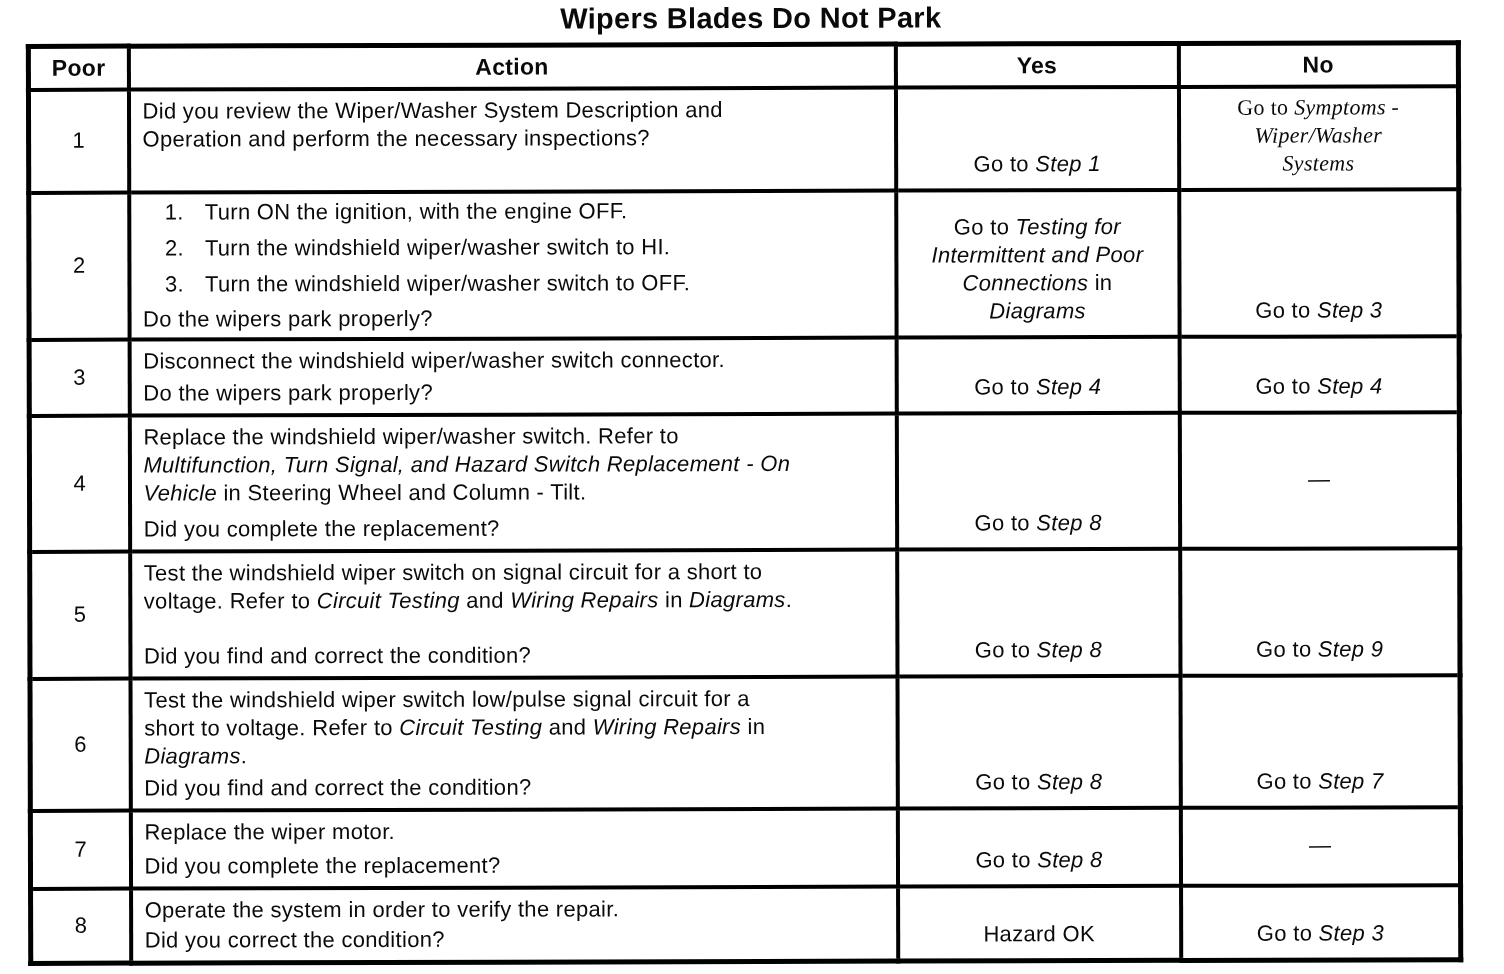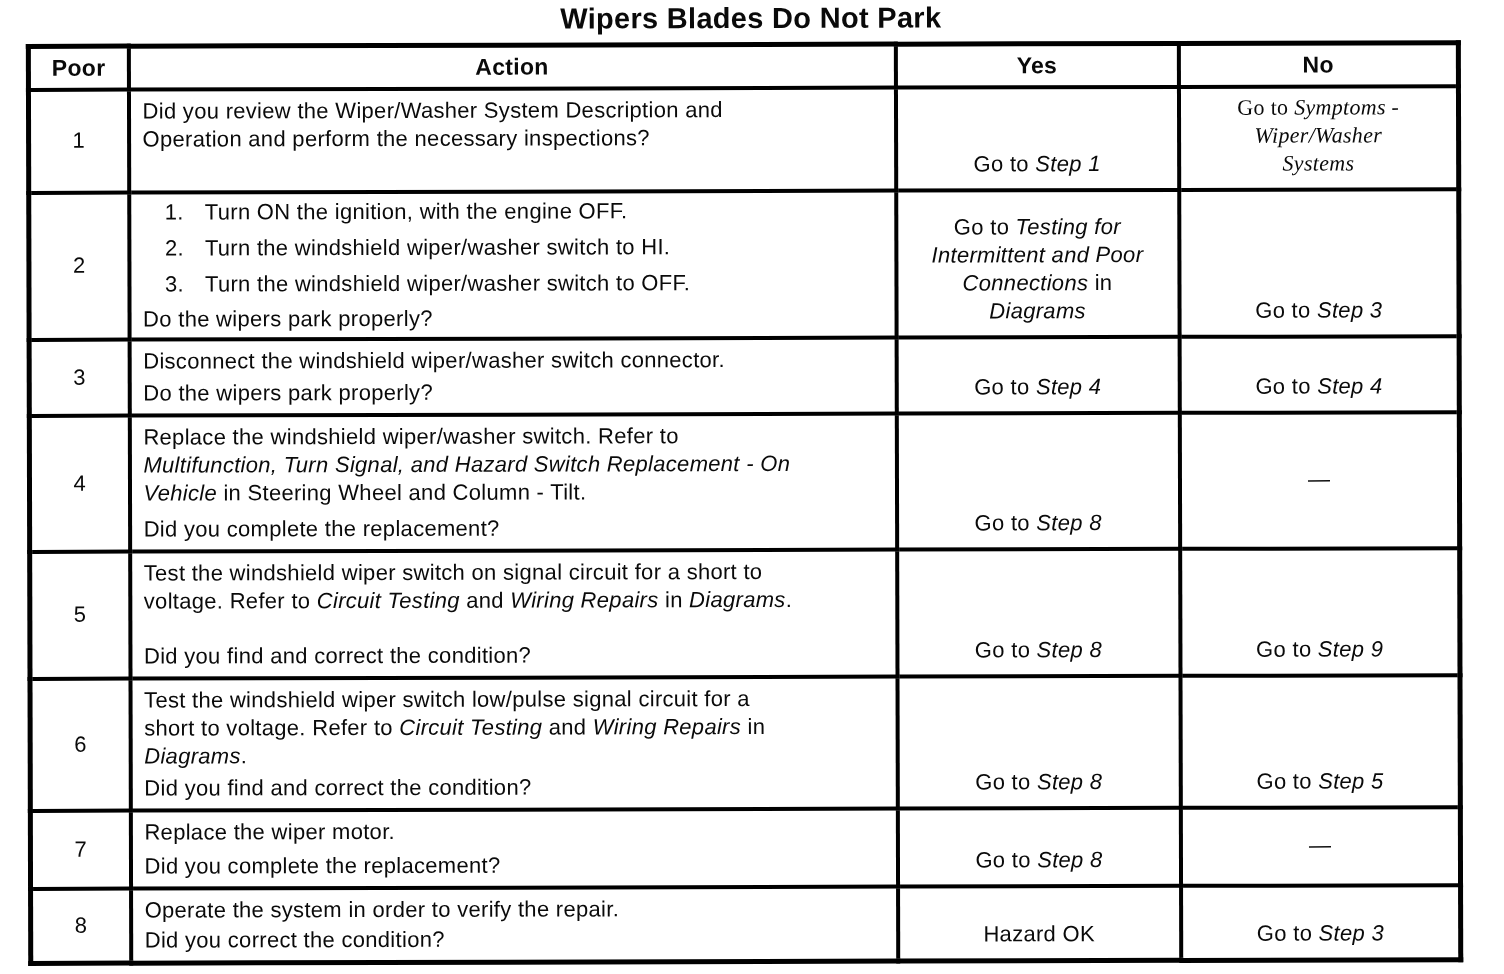"Step 5" i { text: 5 -> 7 }
